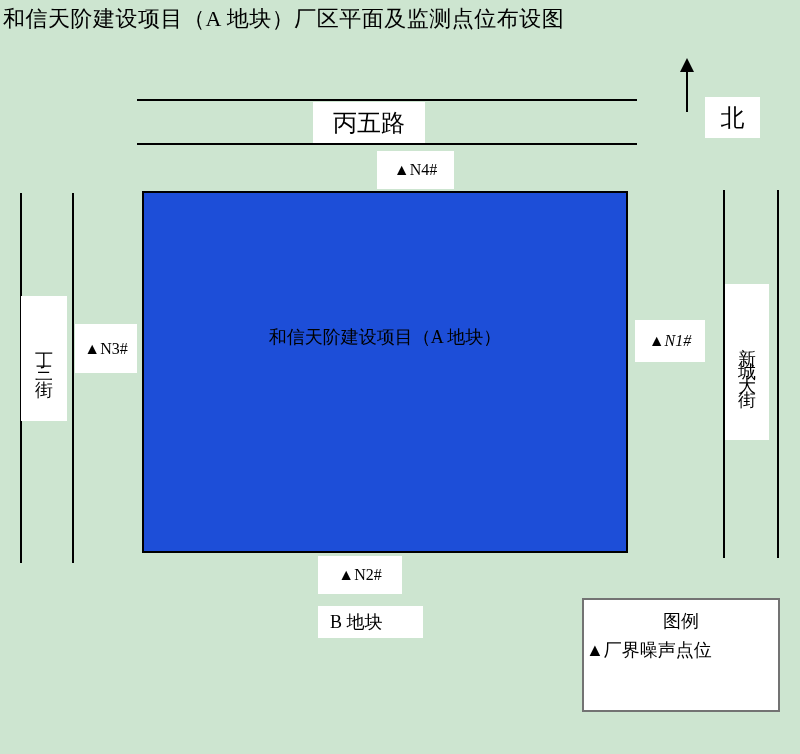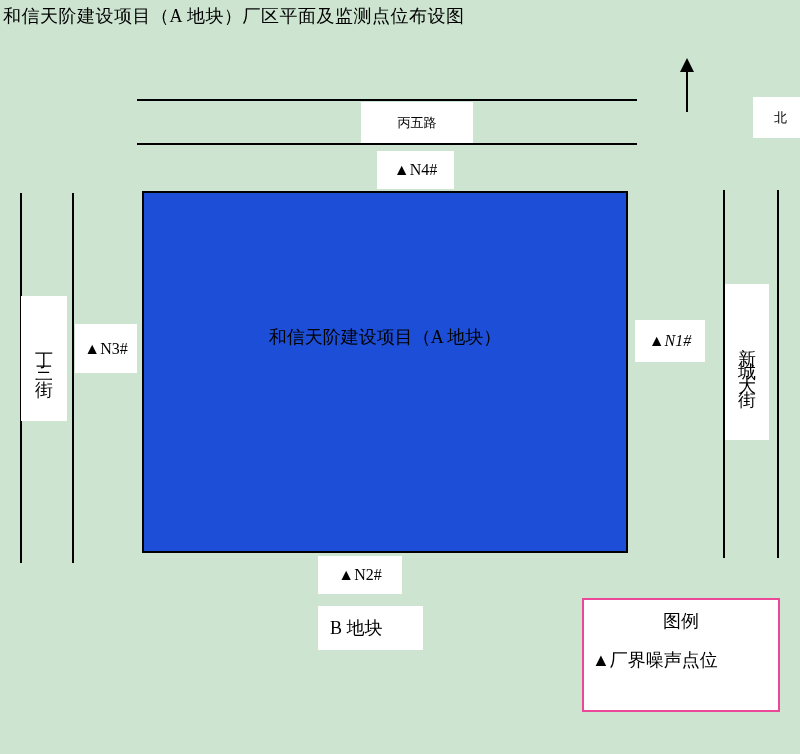"和信天阶建设项目（A 地块）厂区平面及监测点位布设图" .title { font-size: 18px -> 22px }
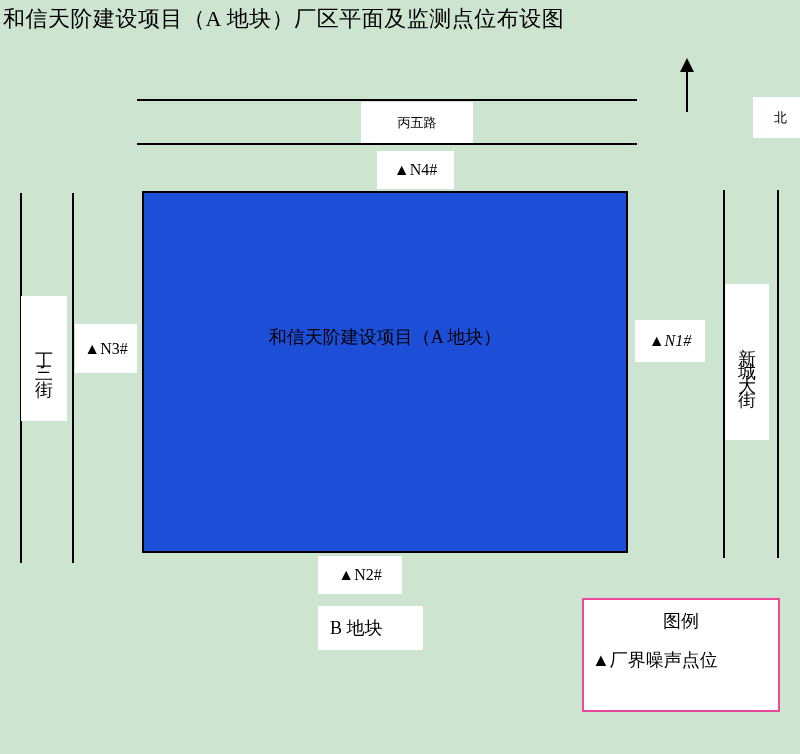"丙五路" .road-label { font-size: 13px -> 24px; margin-left: 48px -> none }
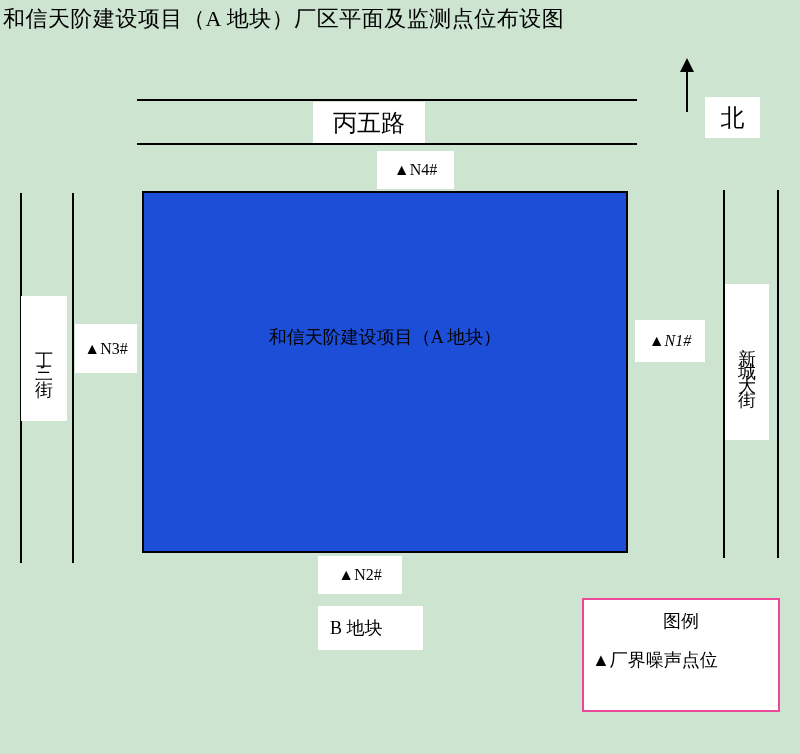"B 地块" .plotb-box { height: 44px -> 32px }
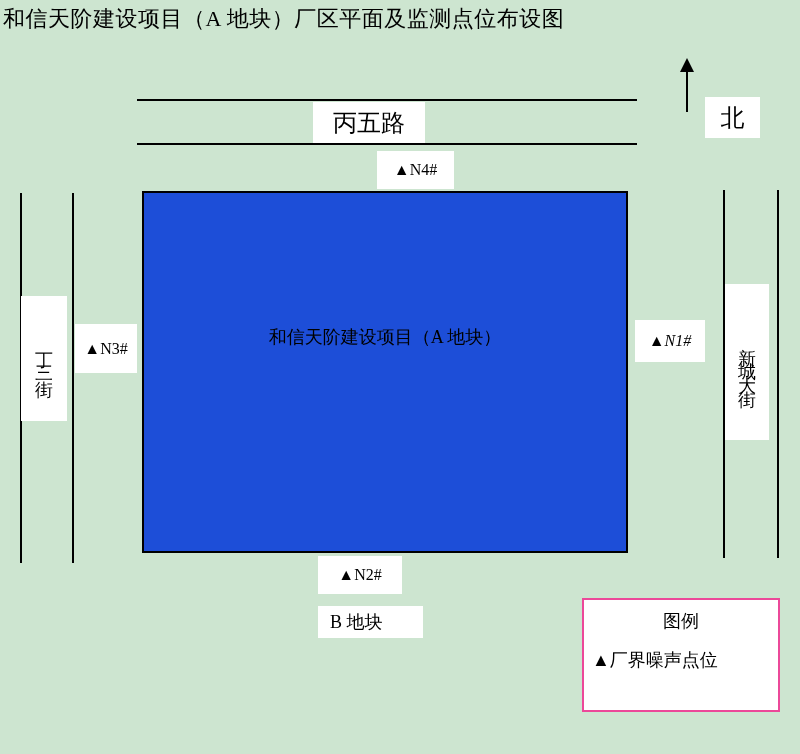"图例" .legend-box { border: 2px solid #ec4899 -> 2px solid #737373 }
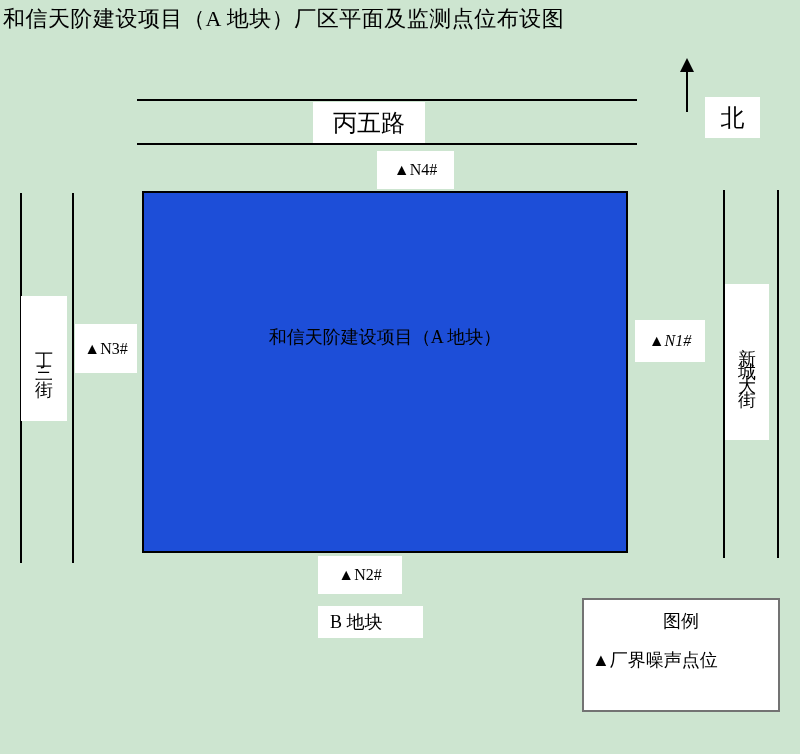"▲厂界噪声点位" .legend-item { margin-top: 15px -> 5px; padding-left: 8px -> 2px }
